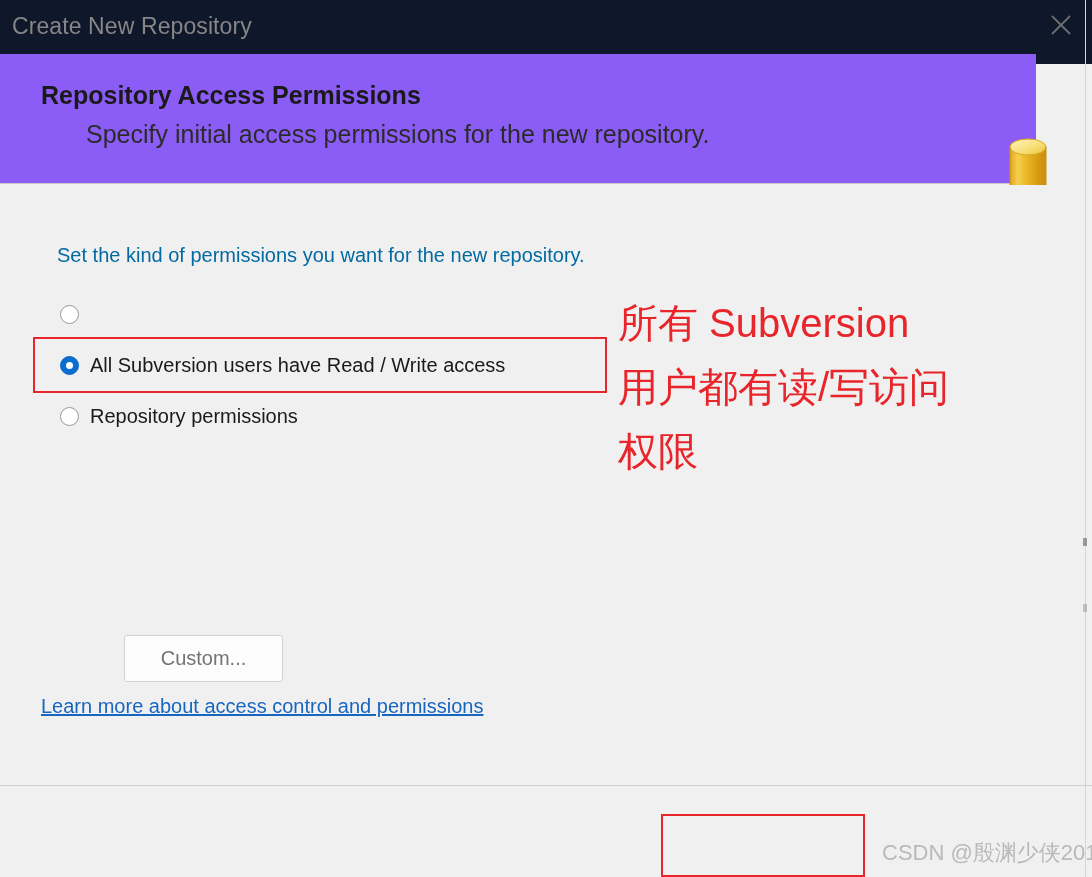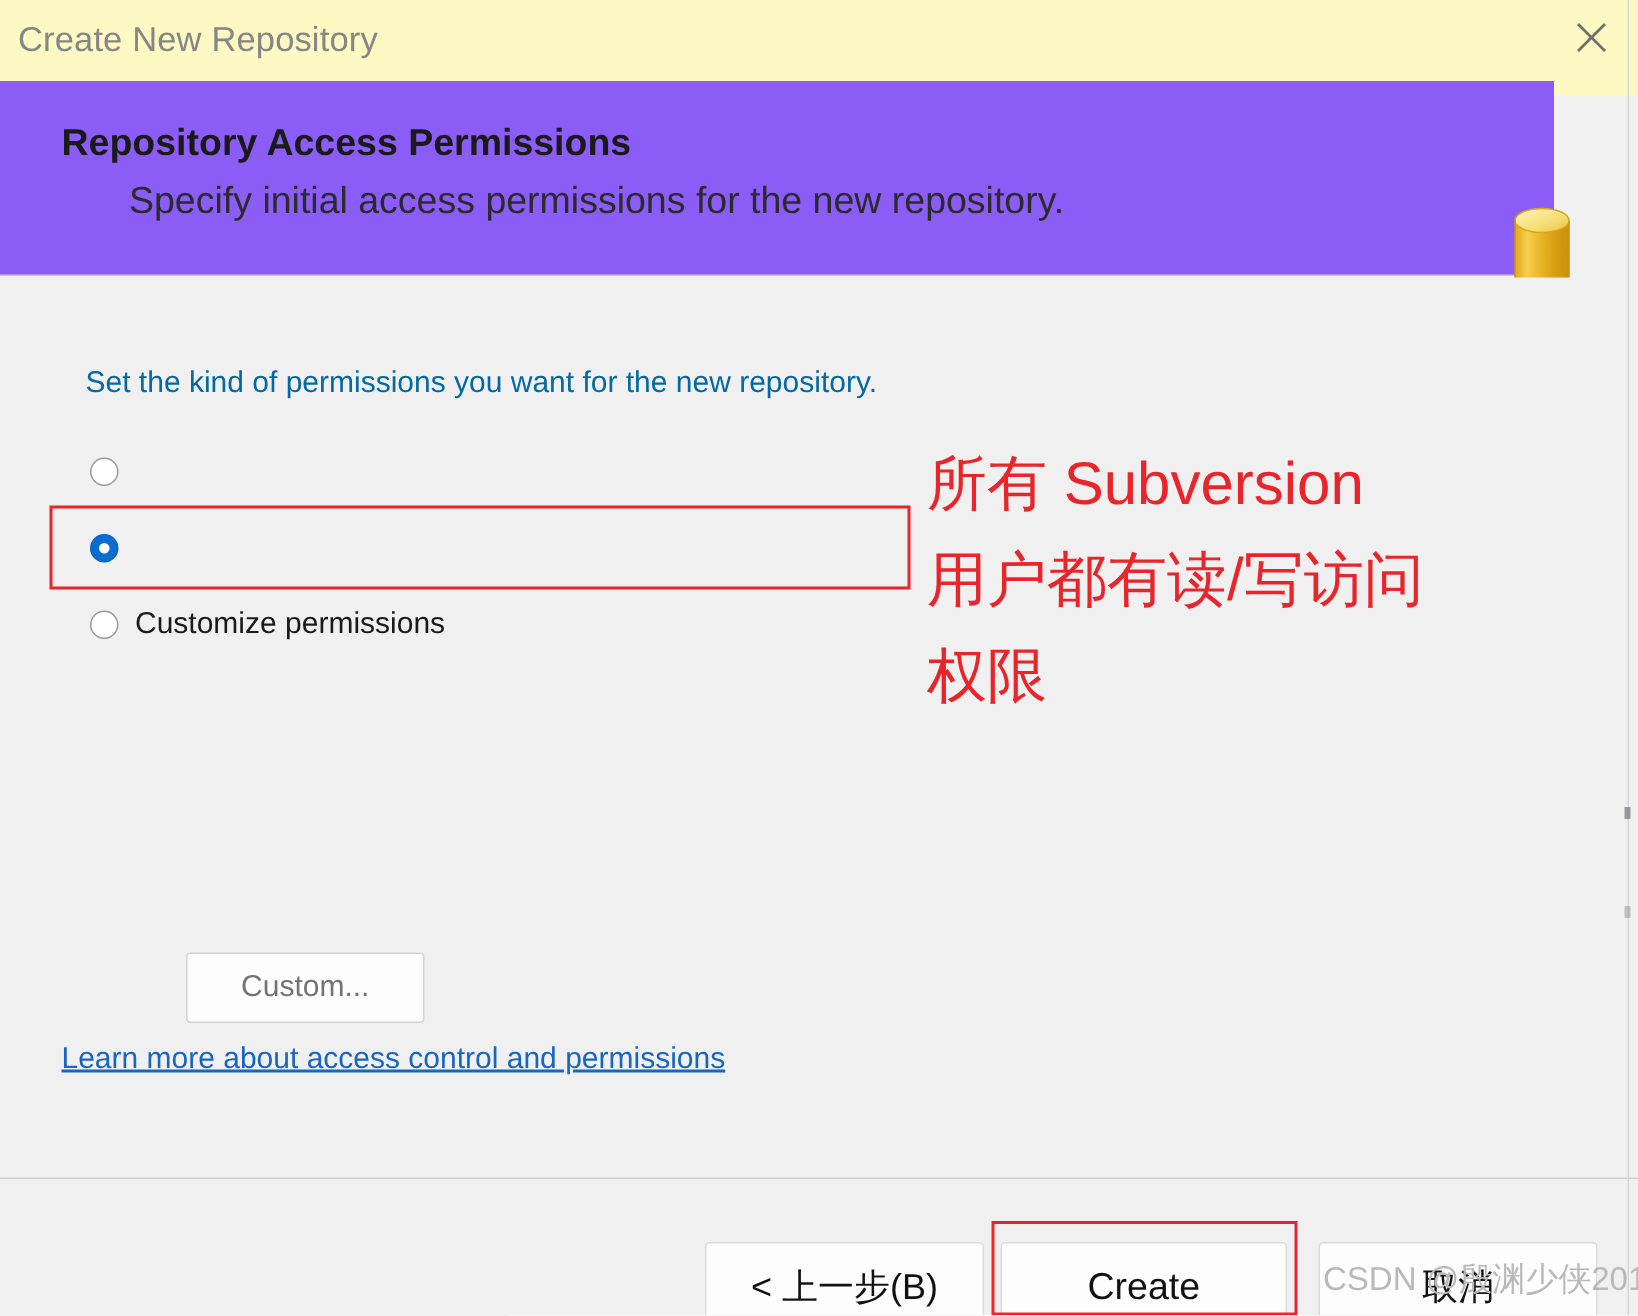"Create New Repository" .titlebar { background: #fef9c3 -> #0f172a }
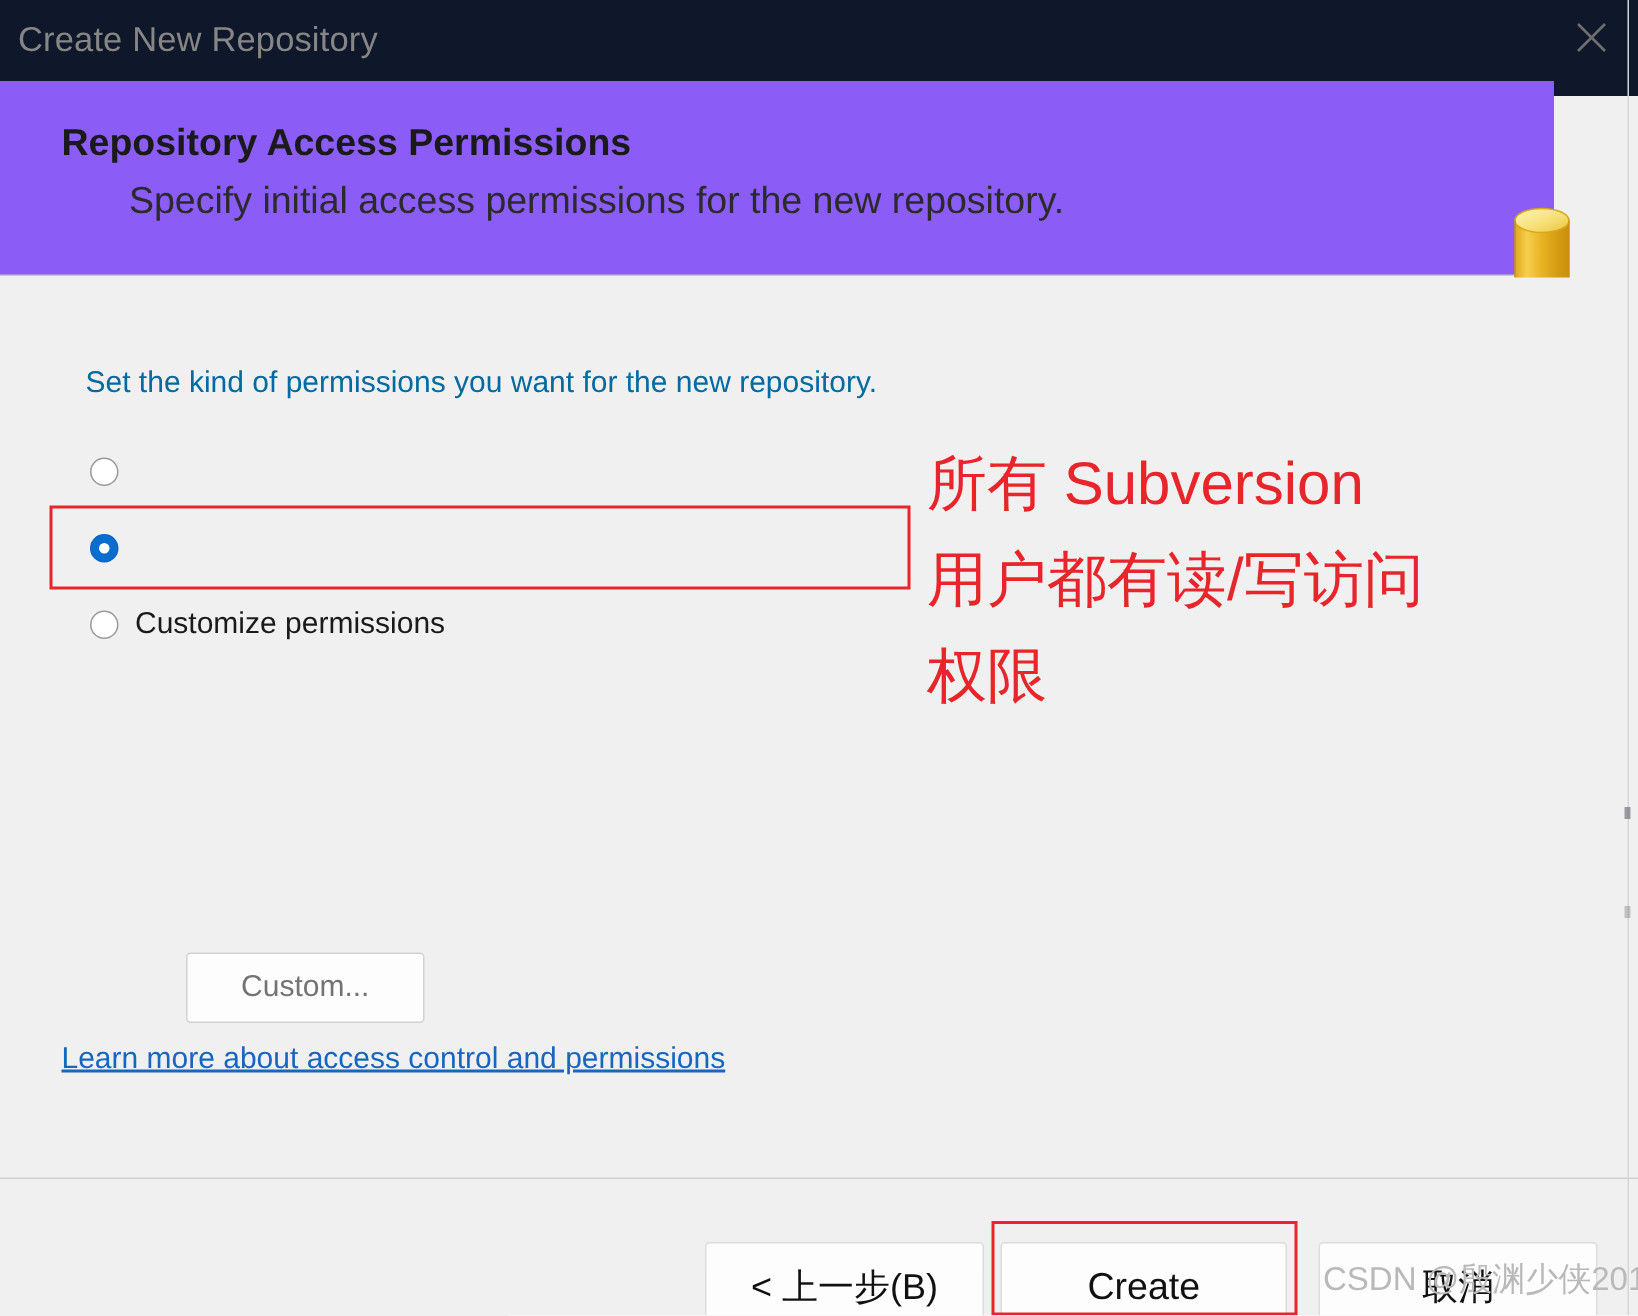"All Subversion users have Read" span.radio-label { html: none -> <span>All Subversion users have Read / Write access</span> }
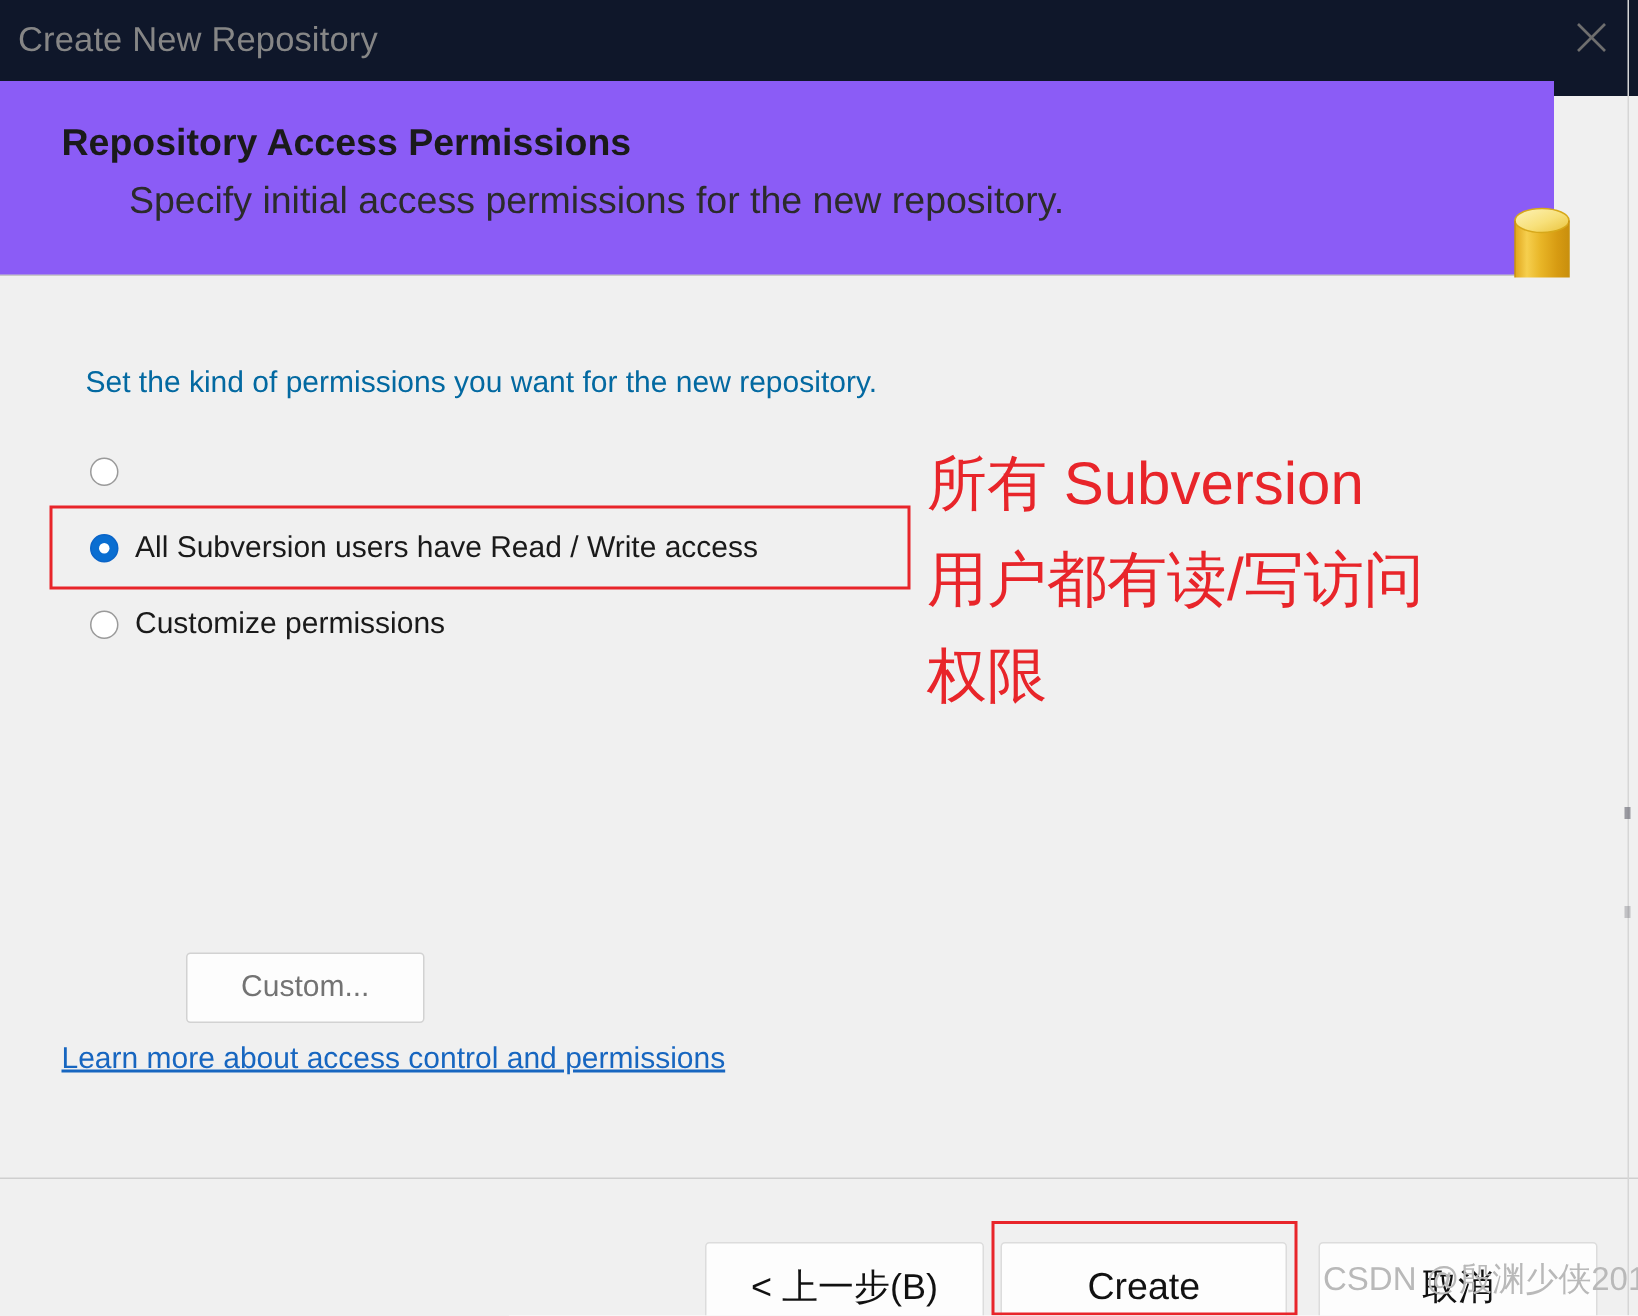"Customize permissions" span.radio-label { text: Customize -> Repository }
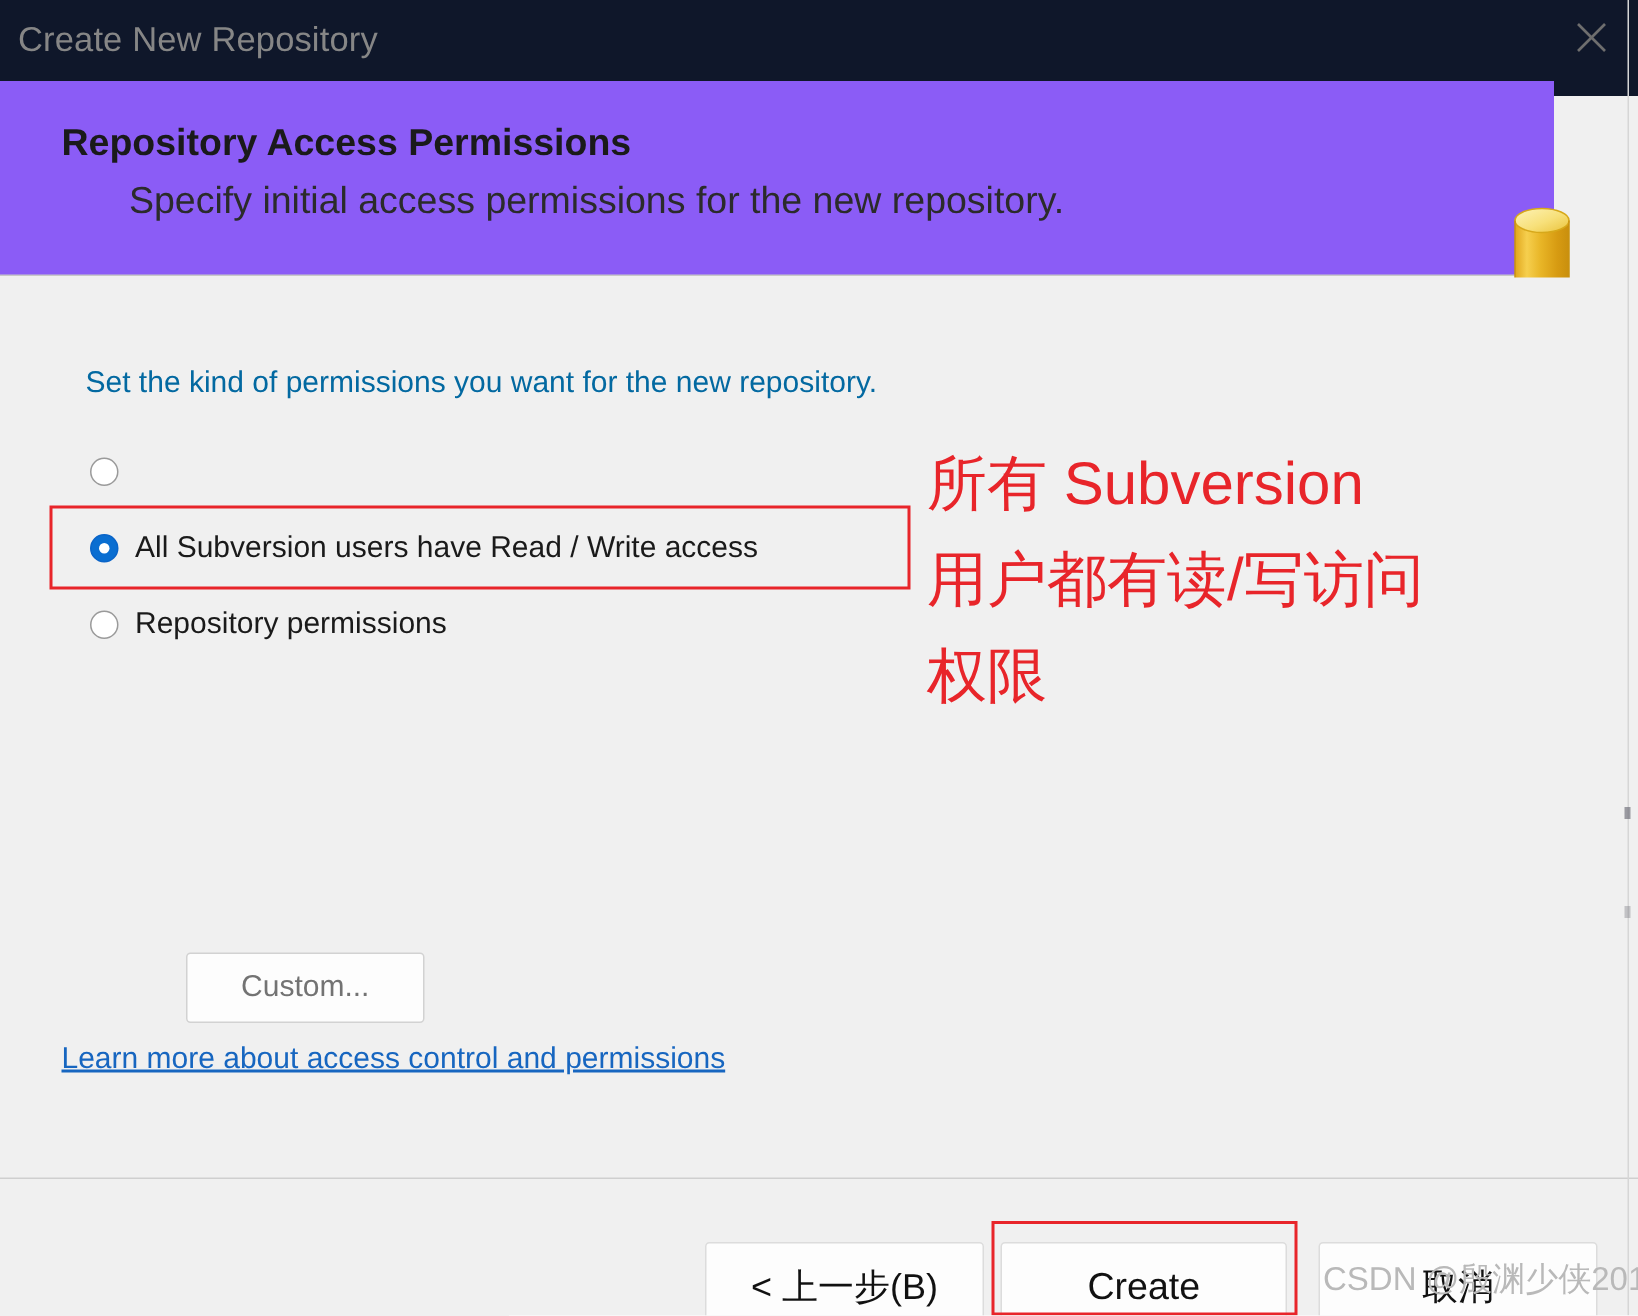"< 上一步(B)" div.footer { html: <div> <button>&lt; 上一步(B)</button> <button>Create</button> <button>取消</button> </div> -> none }
